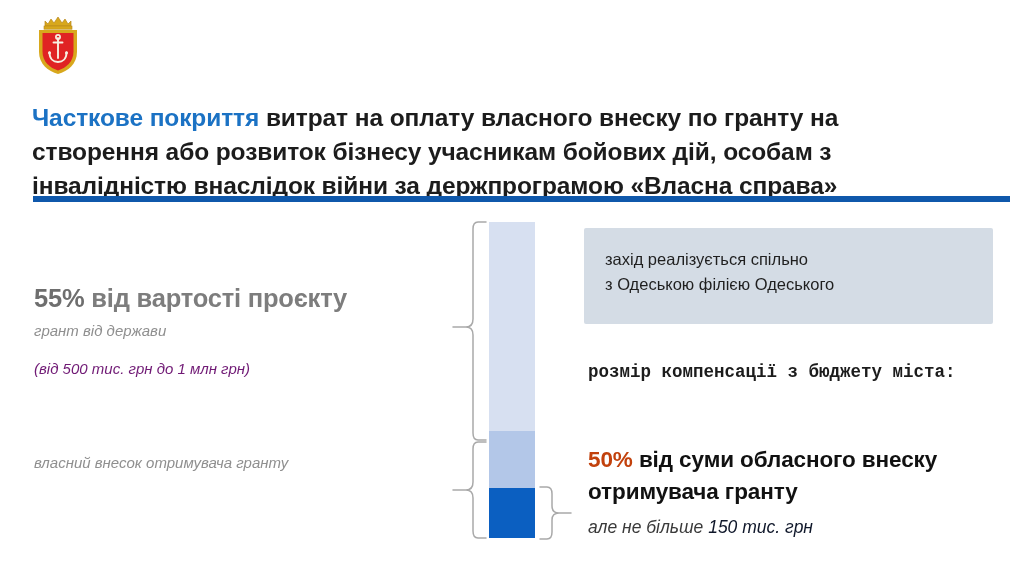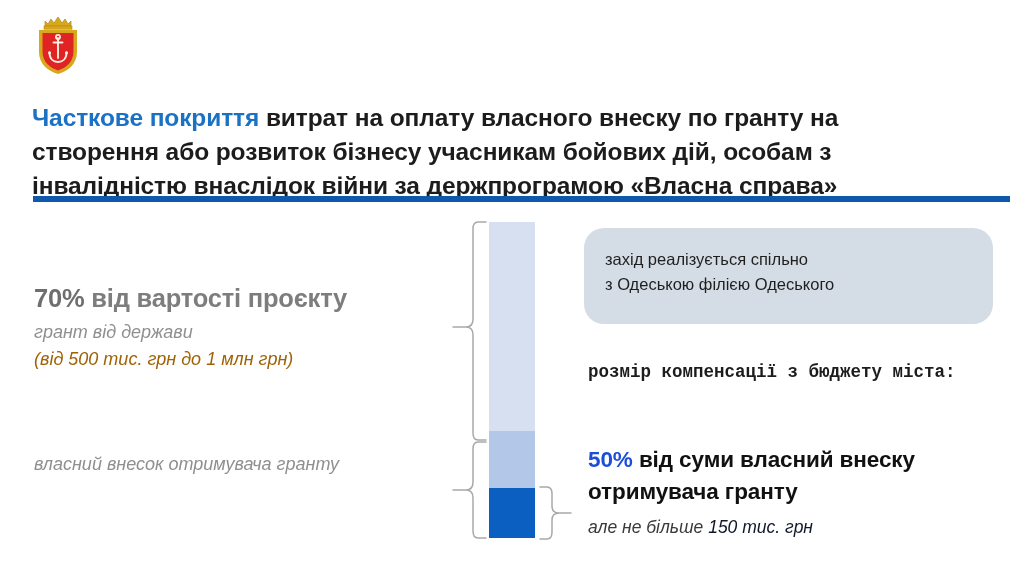"захід реалізується спільно" .note-box { border-radius: 20px -> 2px }
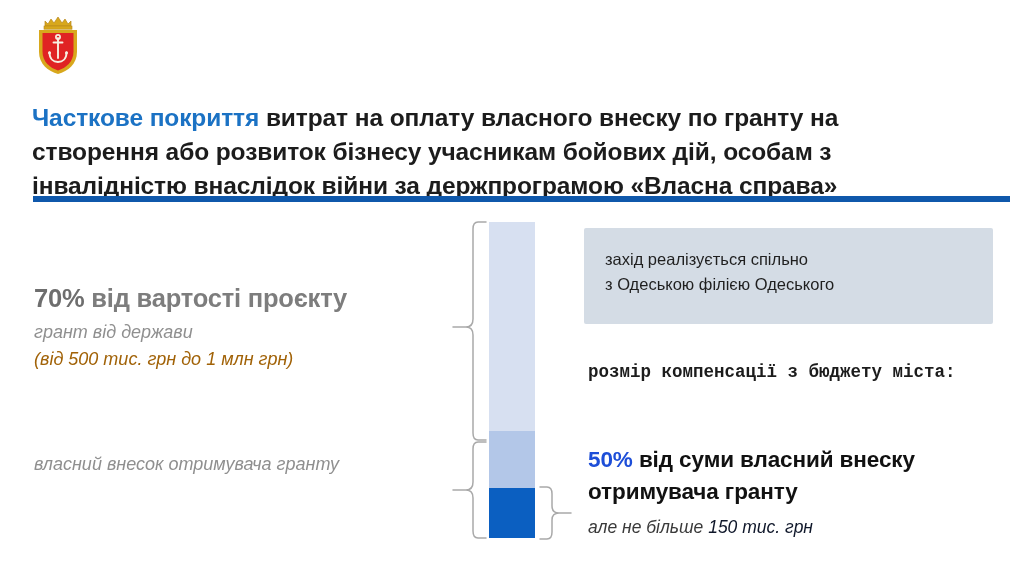"70%" span.pct { text: 70% -> 55% }
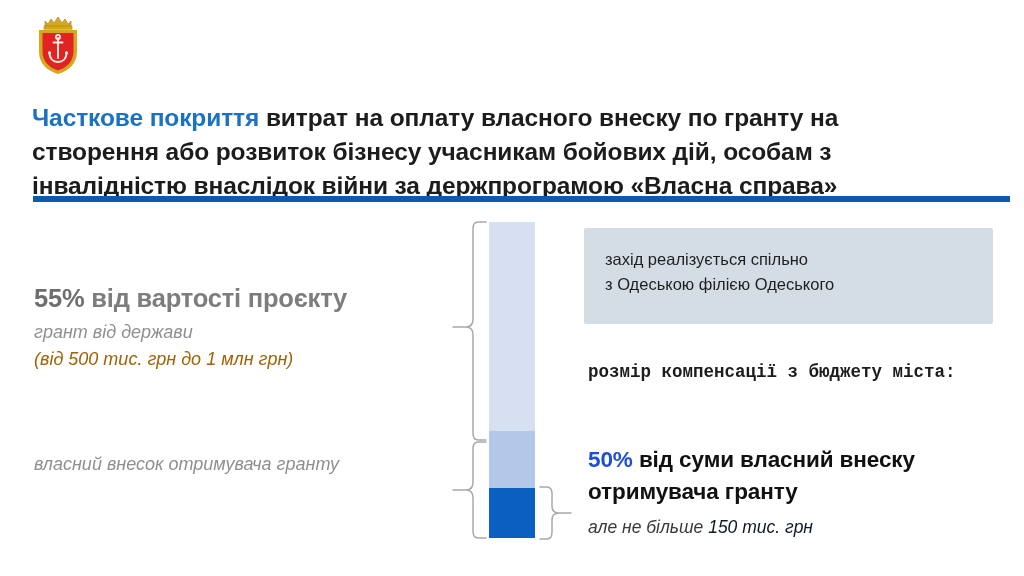"грант від держави" .subline { font-size: 18px -> 15px }
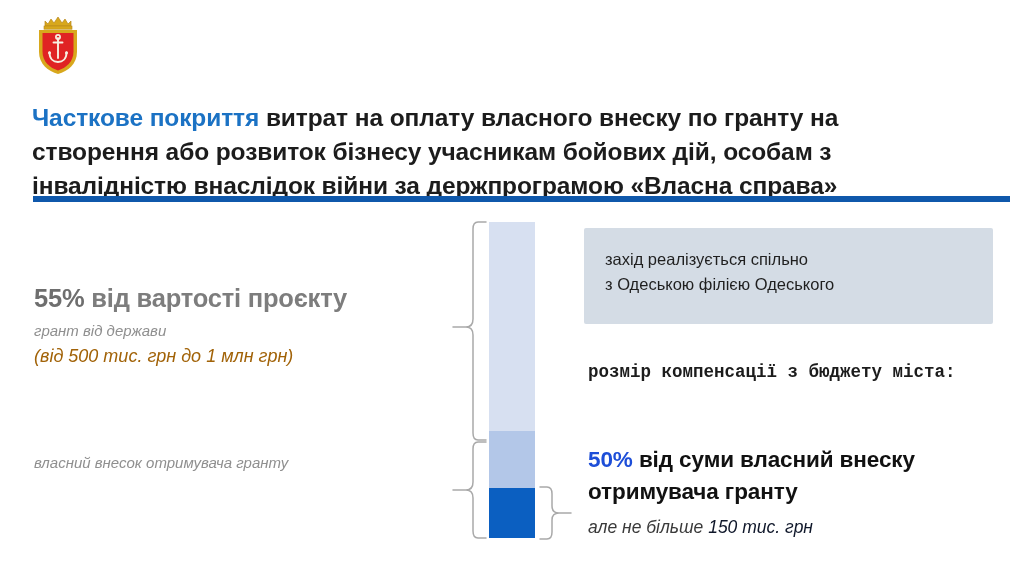"(від 500 тис. грн до" .subline.faint { color: #a16207 -> #701a75; font-size: 18px -> 15px; margin-top: 4px -> 18px }
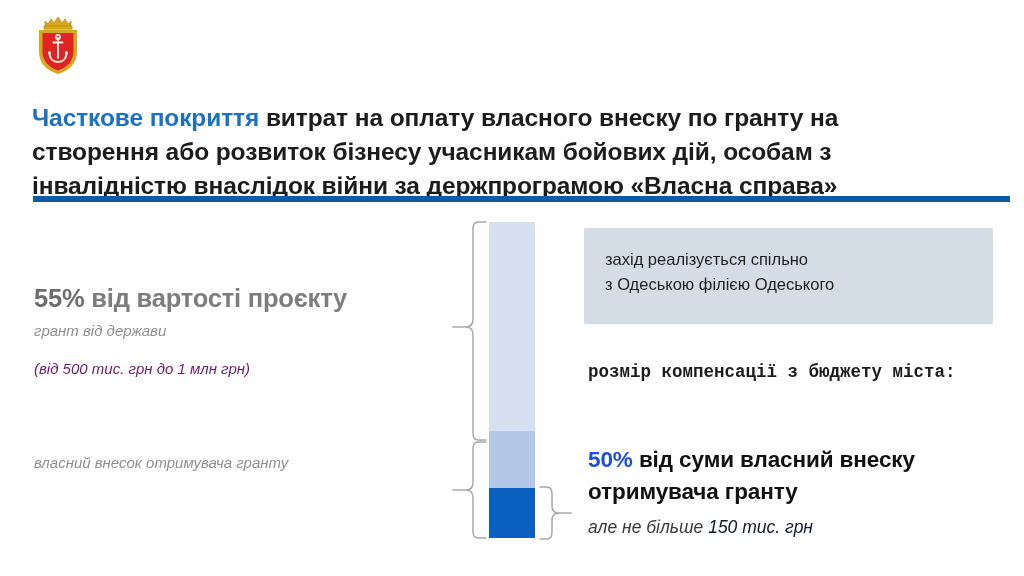"50%" .offer-headline .pct { color: #1d4ed8 -> #c2410c }
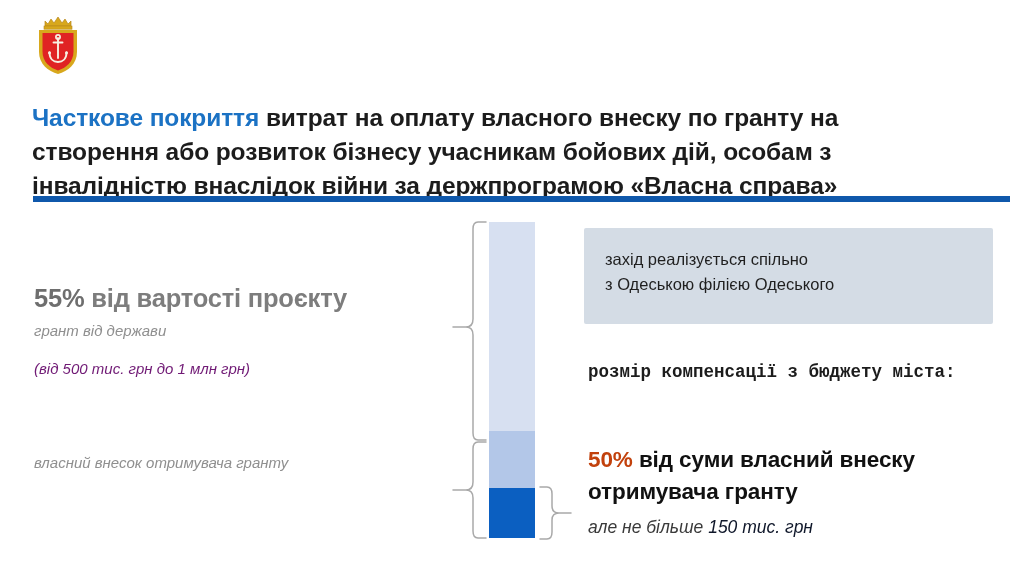"від суми власний внеску отримувача" span { text: власний -> обласного }
